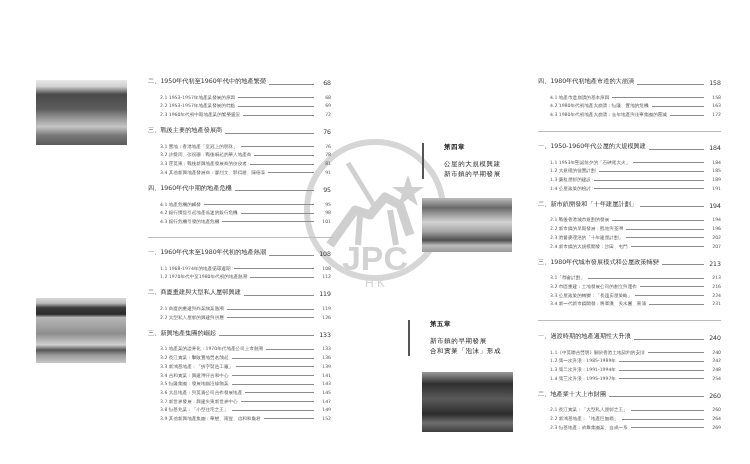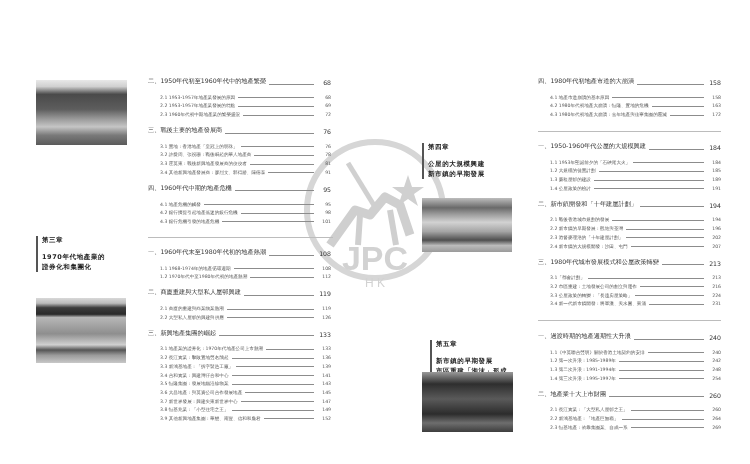"第四章" .chapter { padding-left: 4px -> 20px }
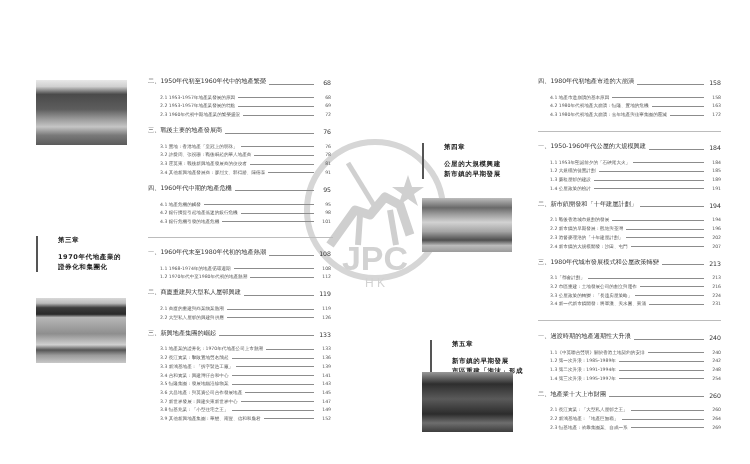"公屋的大規模興建" .chapter .title { font-weight: bold -> normal }
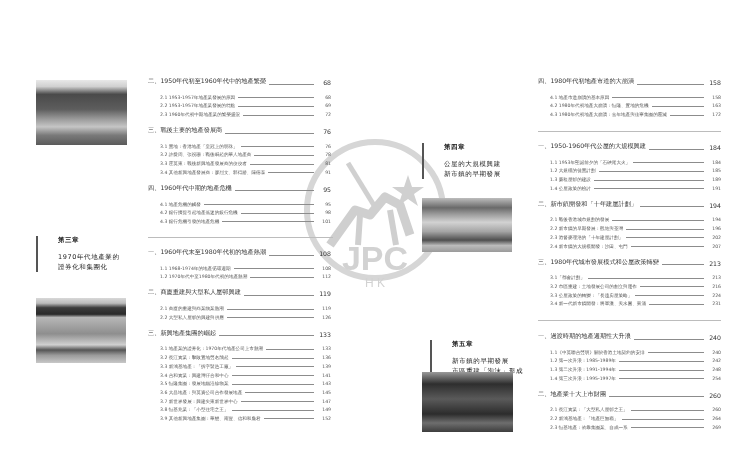"第三章" div.chapter { html: <div> <div>第三章</div> <div>1970年代地產業的</div> <div>證券化和集團化</div> </div> -> none }
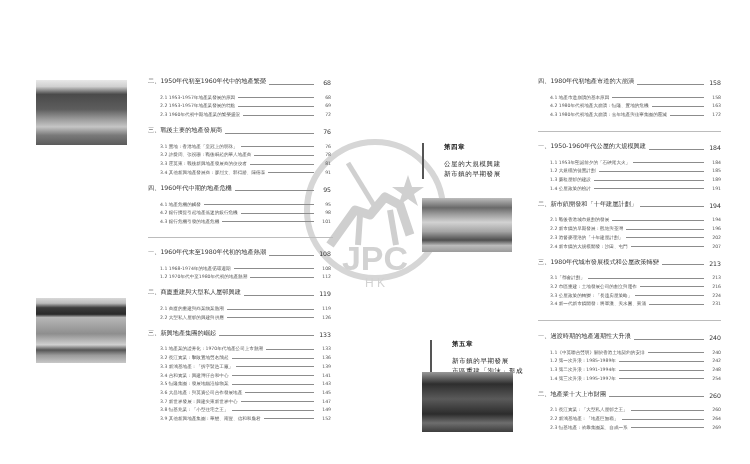"第五章" div.chapter { left: 430px -> 408px; margin-top: 20px -> none }
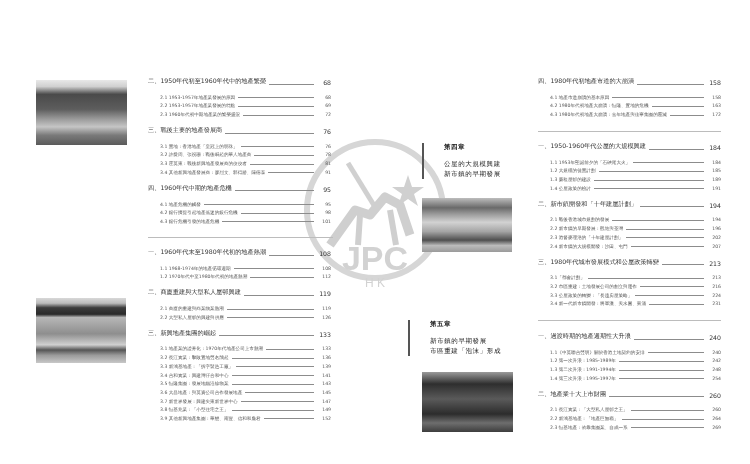"市區重建「泡沫」形成" div.title { text: 市區重建 -> 合和實業 }
